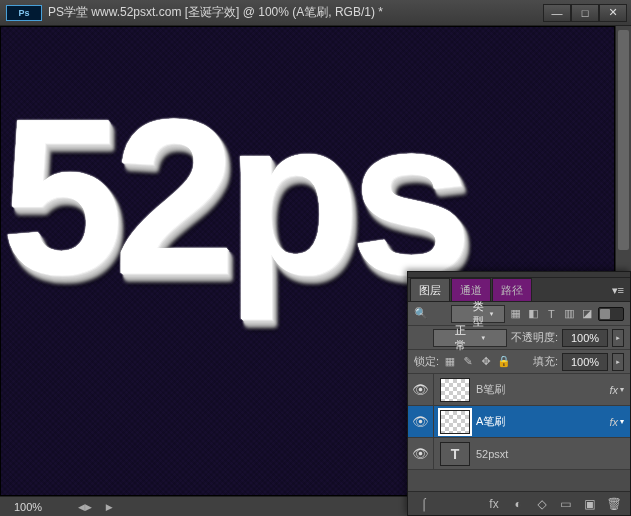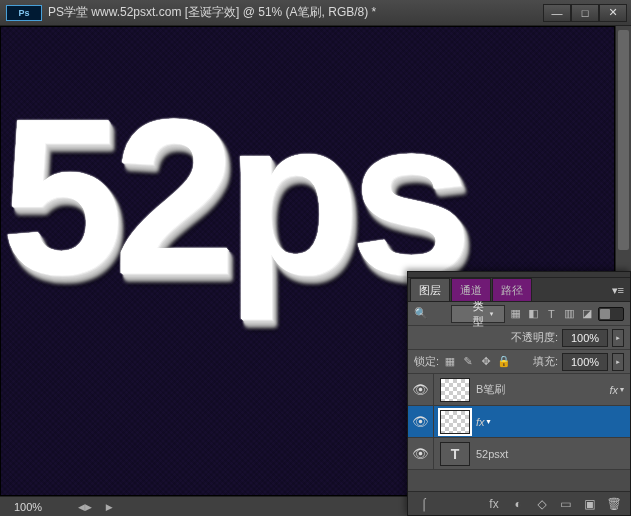"PS学堂 www.52psxt.com [圣诞字效] @ 51%" div.title { text: 51% (A笔刷, RGB/8 -> 100% (A笔刷, RGB/1 }
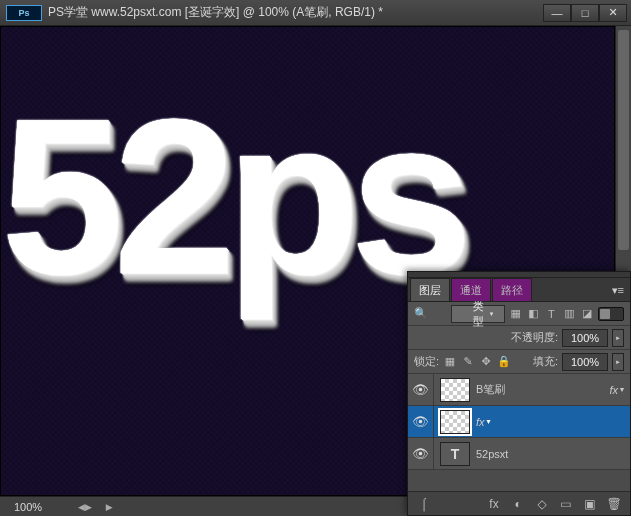"正常" div.dropdown { html: none -> <div> <span>正常</span> <span>▾</span> </div> }
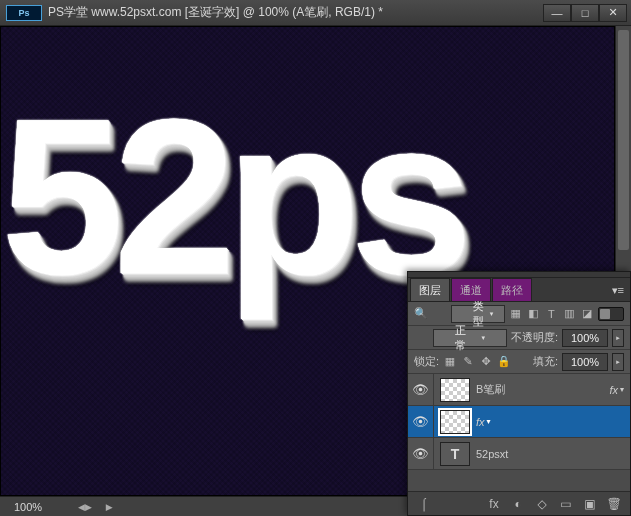"A笔刷" div.layer-name { html: none -> <div>A笔刷</div> }
